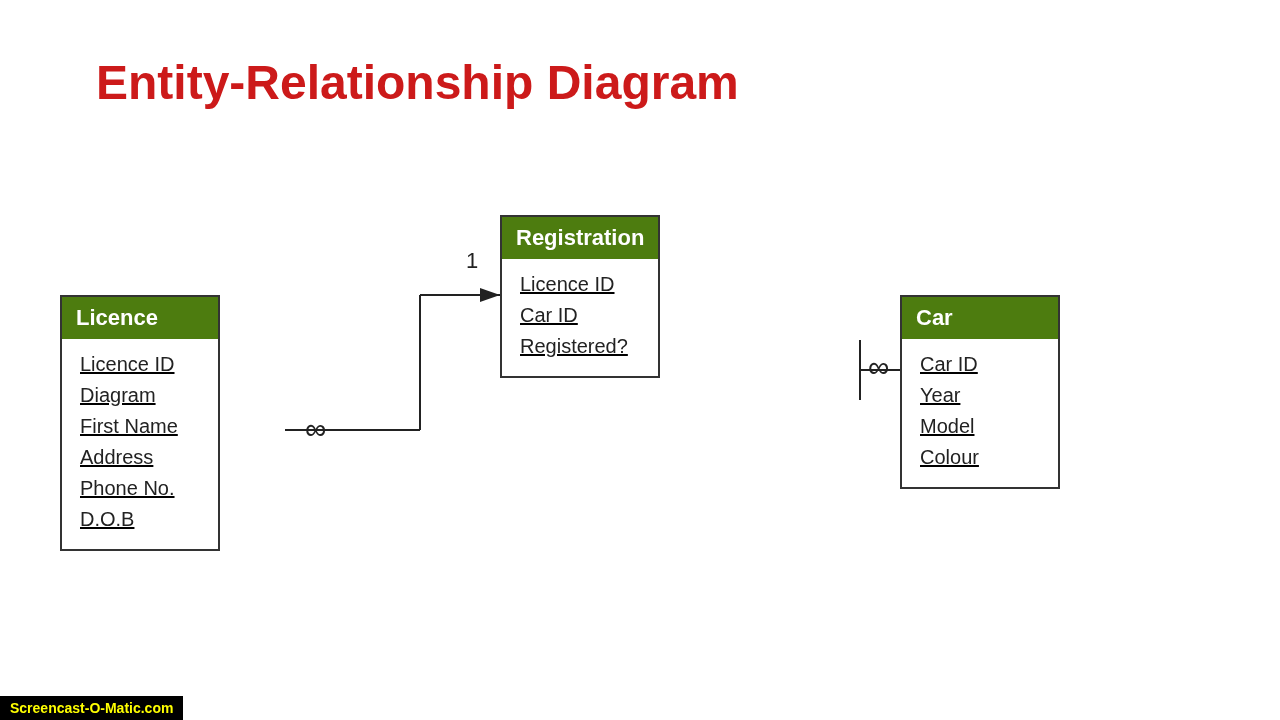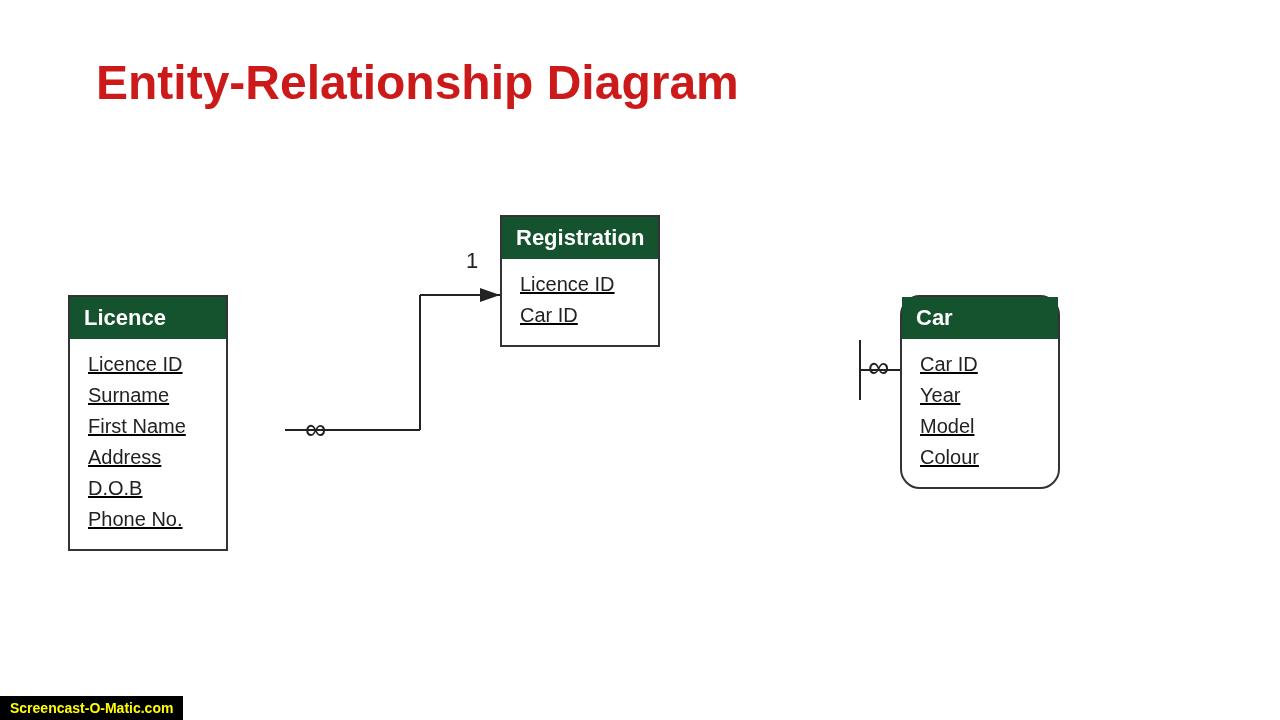"Registration" .entity-header { background: #14532d -> #4d7c0f }
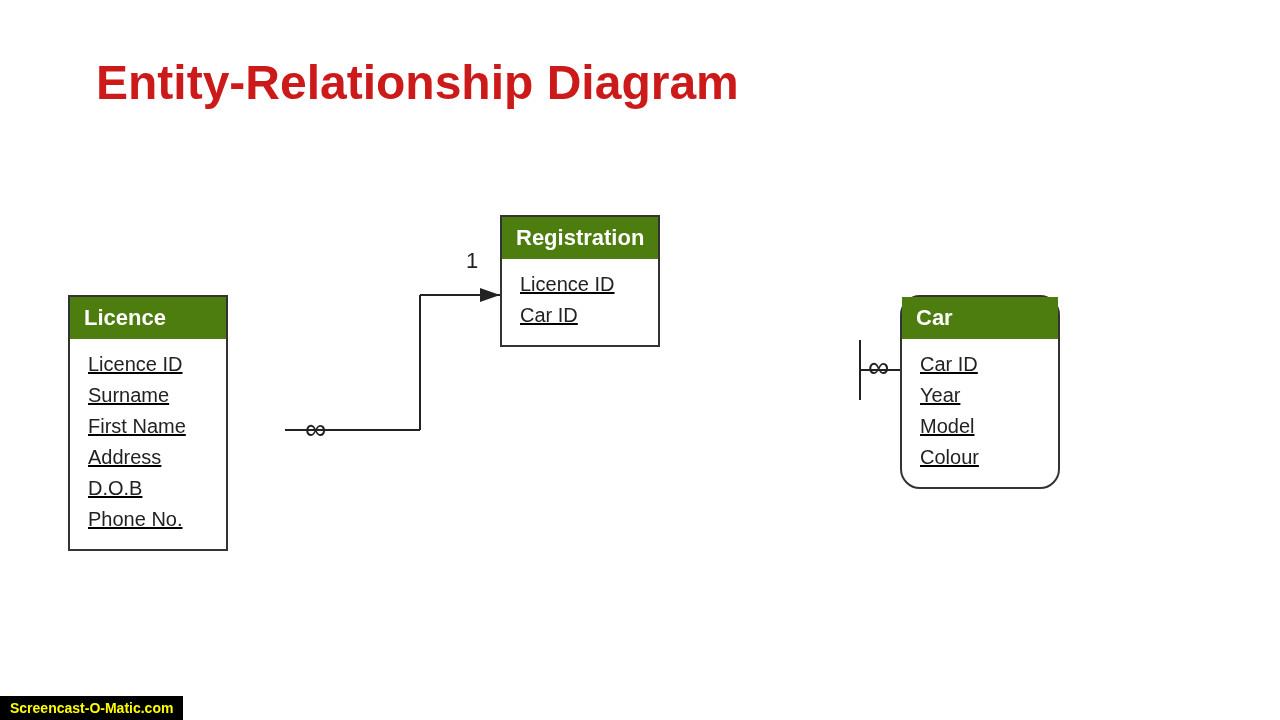"Licence" #licence-entity { left: 68px -> 60px }
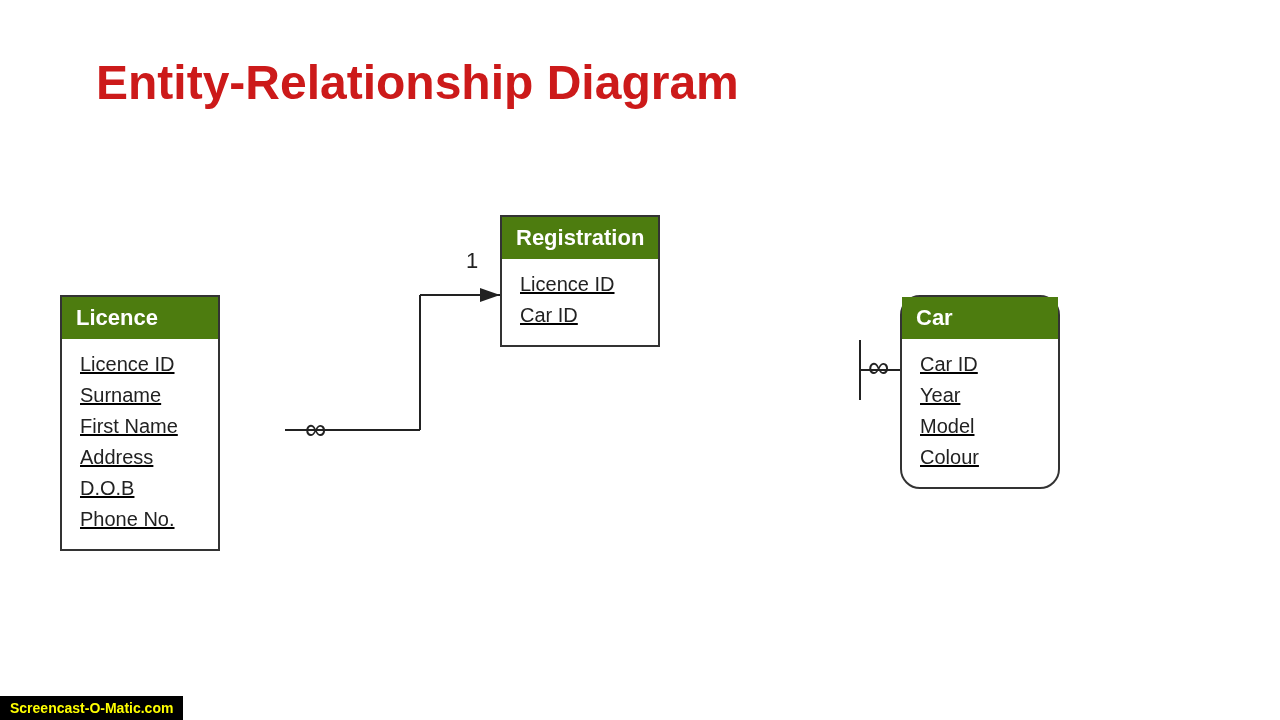"Car" #car-entity { border-radius: 20px -> none }
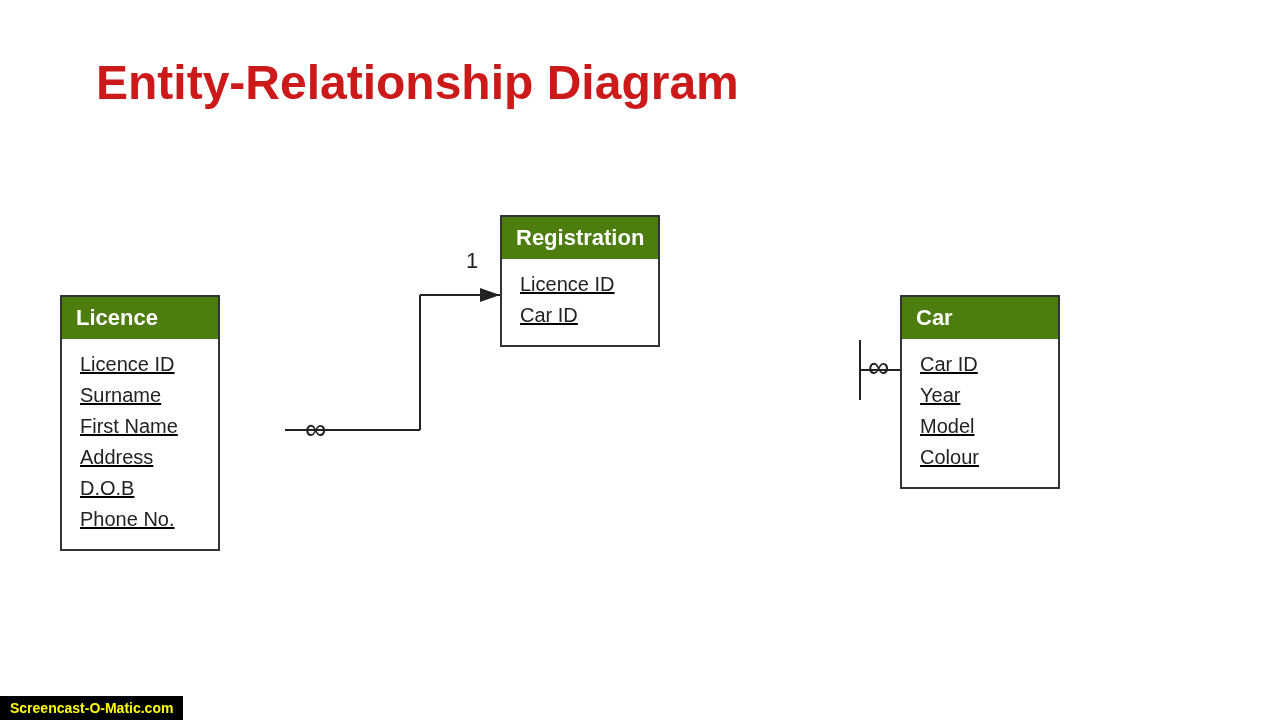"Registered?" div.field { html: none -> <div>Registered?</div> }
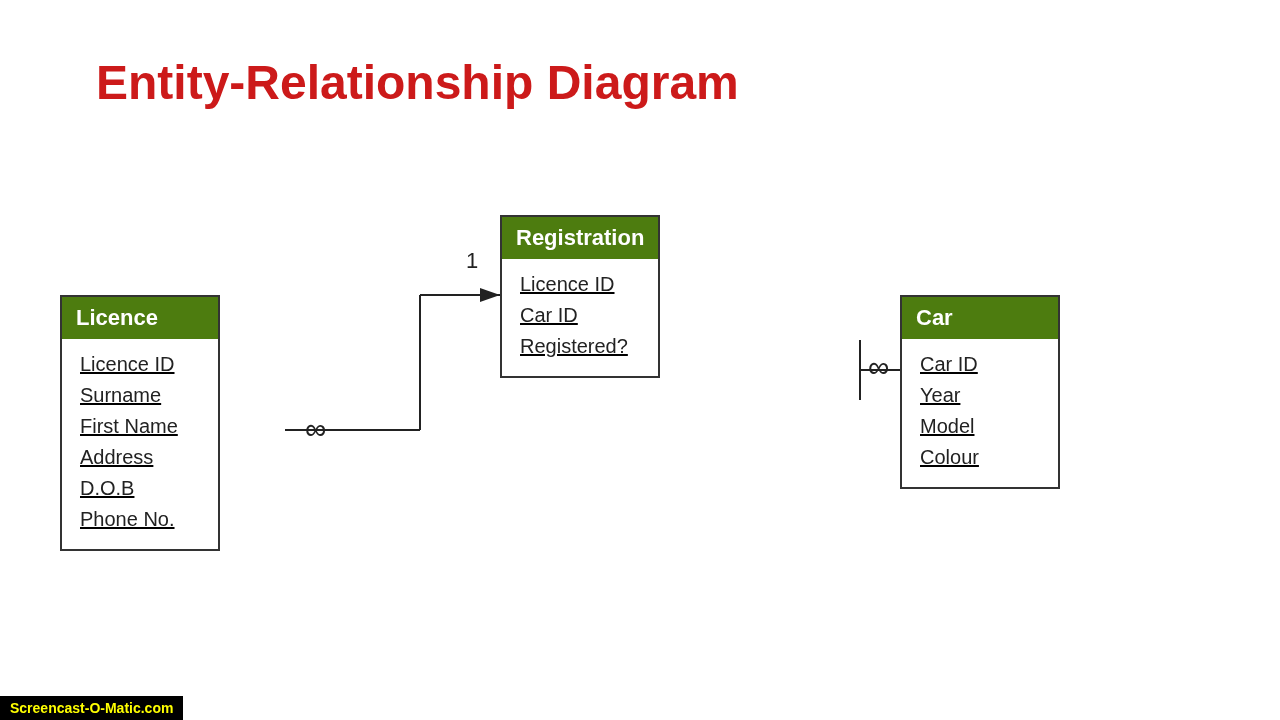"Surname" div.field { text: Surname -> Diagram }
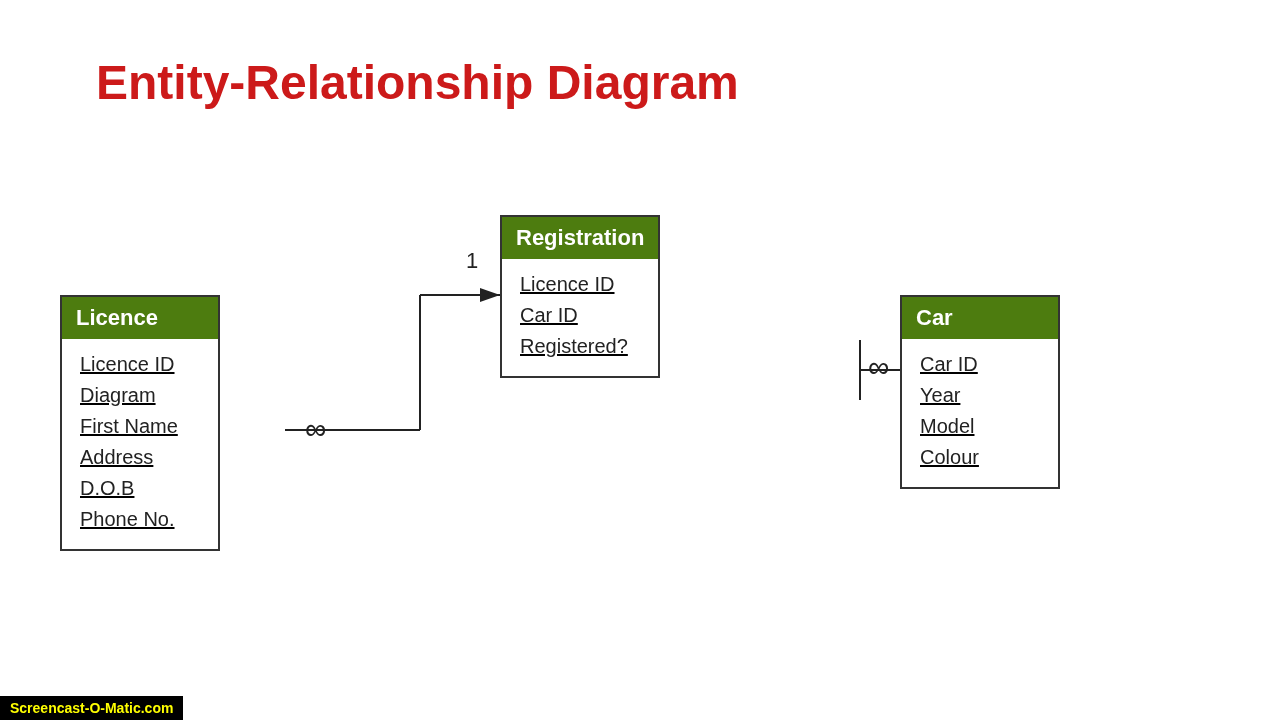"D.O.B" div.field { order: before "Phone No." -> after "Phone No." }
